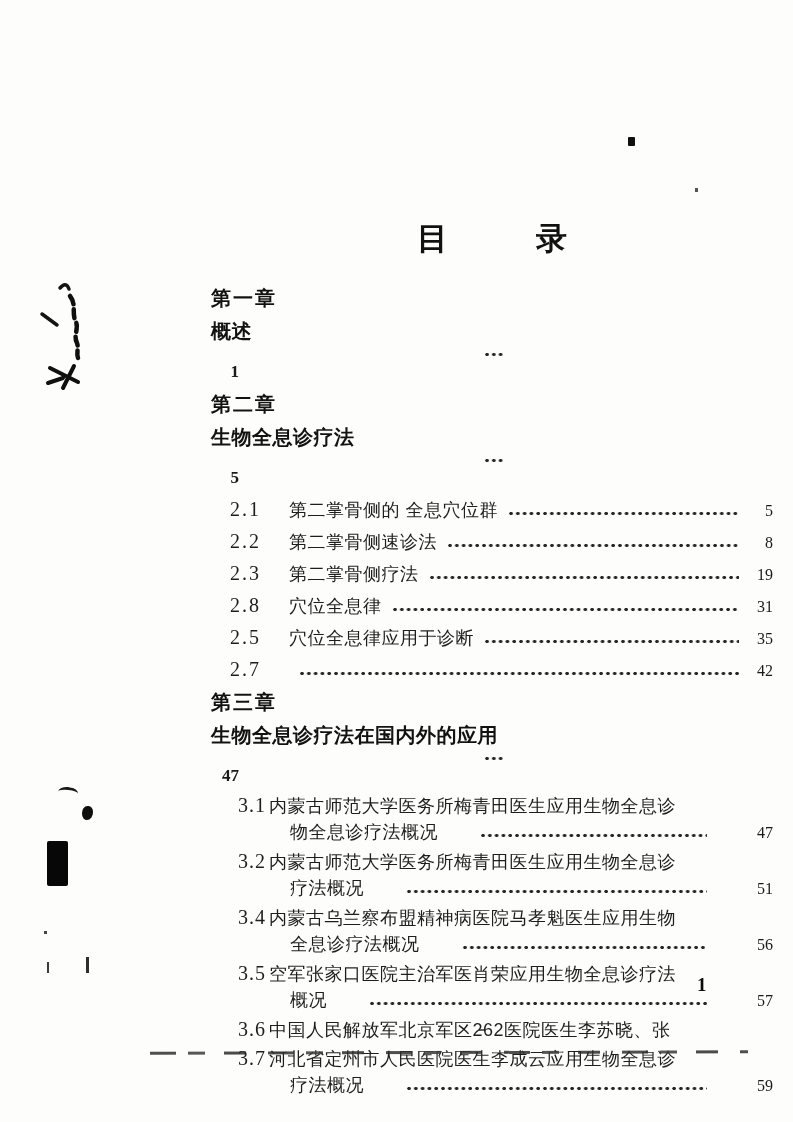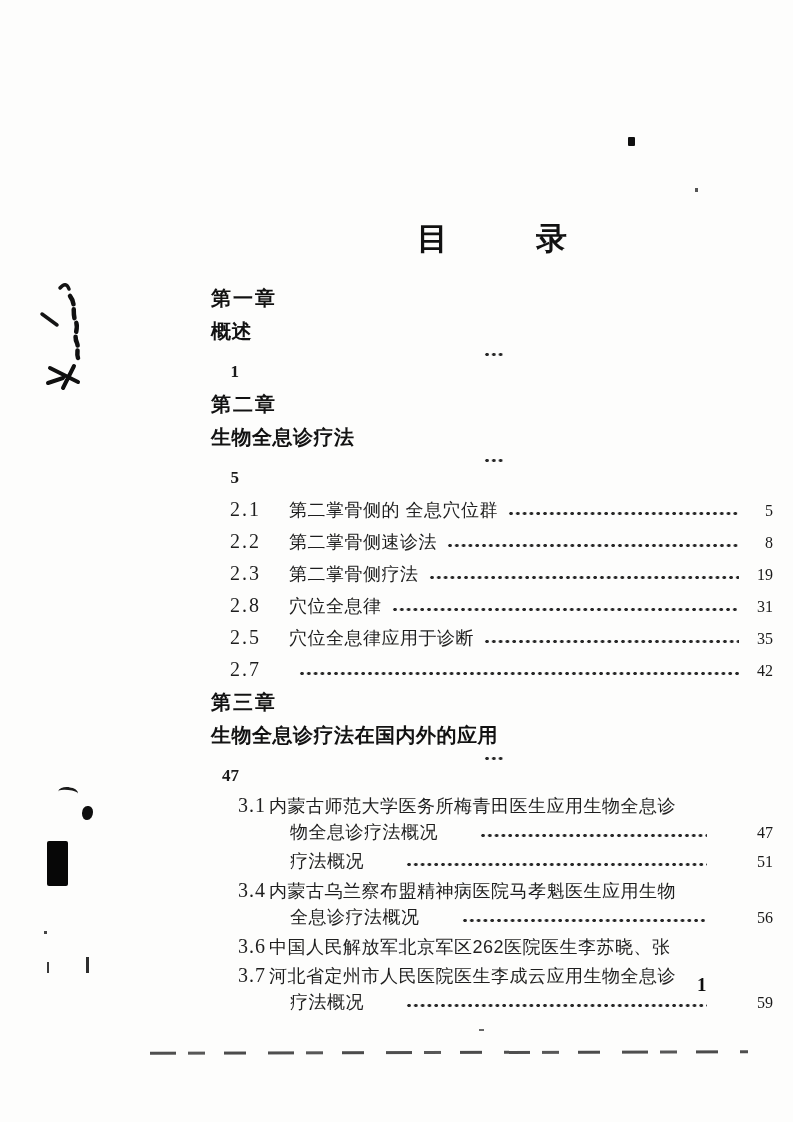"3.2" div.l1 { html: none -> <div> <span>3.2</span> <span>内蒙古师范大学医务所梅青田医生应用生物全息诊</span> </div> }
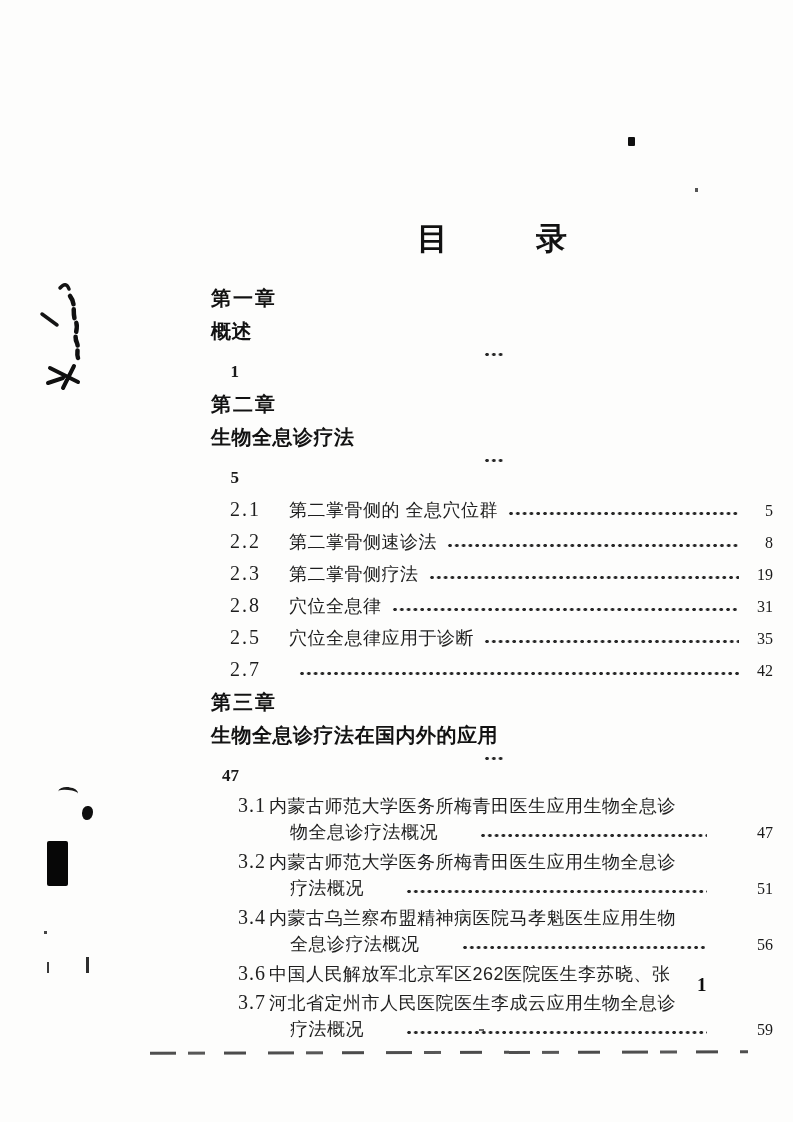"3.5" div.row2 { html: none -> <div> <div> <span>3.5</span> <span>空军张家口医院主治军医肖荣应用生物全息诊疗法</span> </div> <div> <span>概况</span> <span></span> <span>57</span> </div> </div> }
